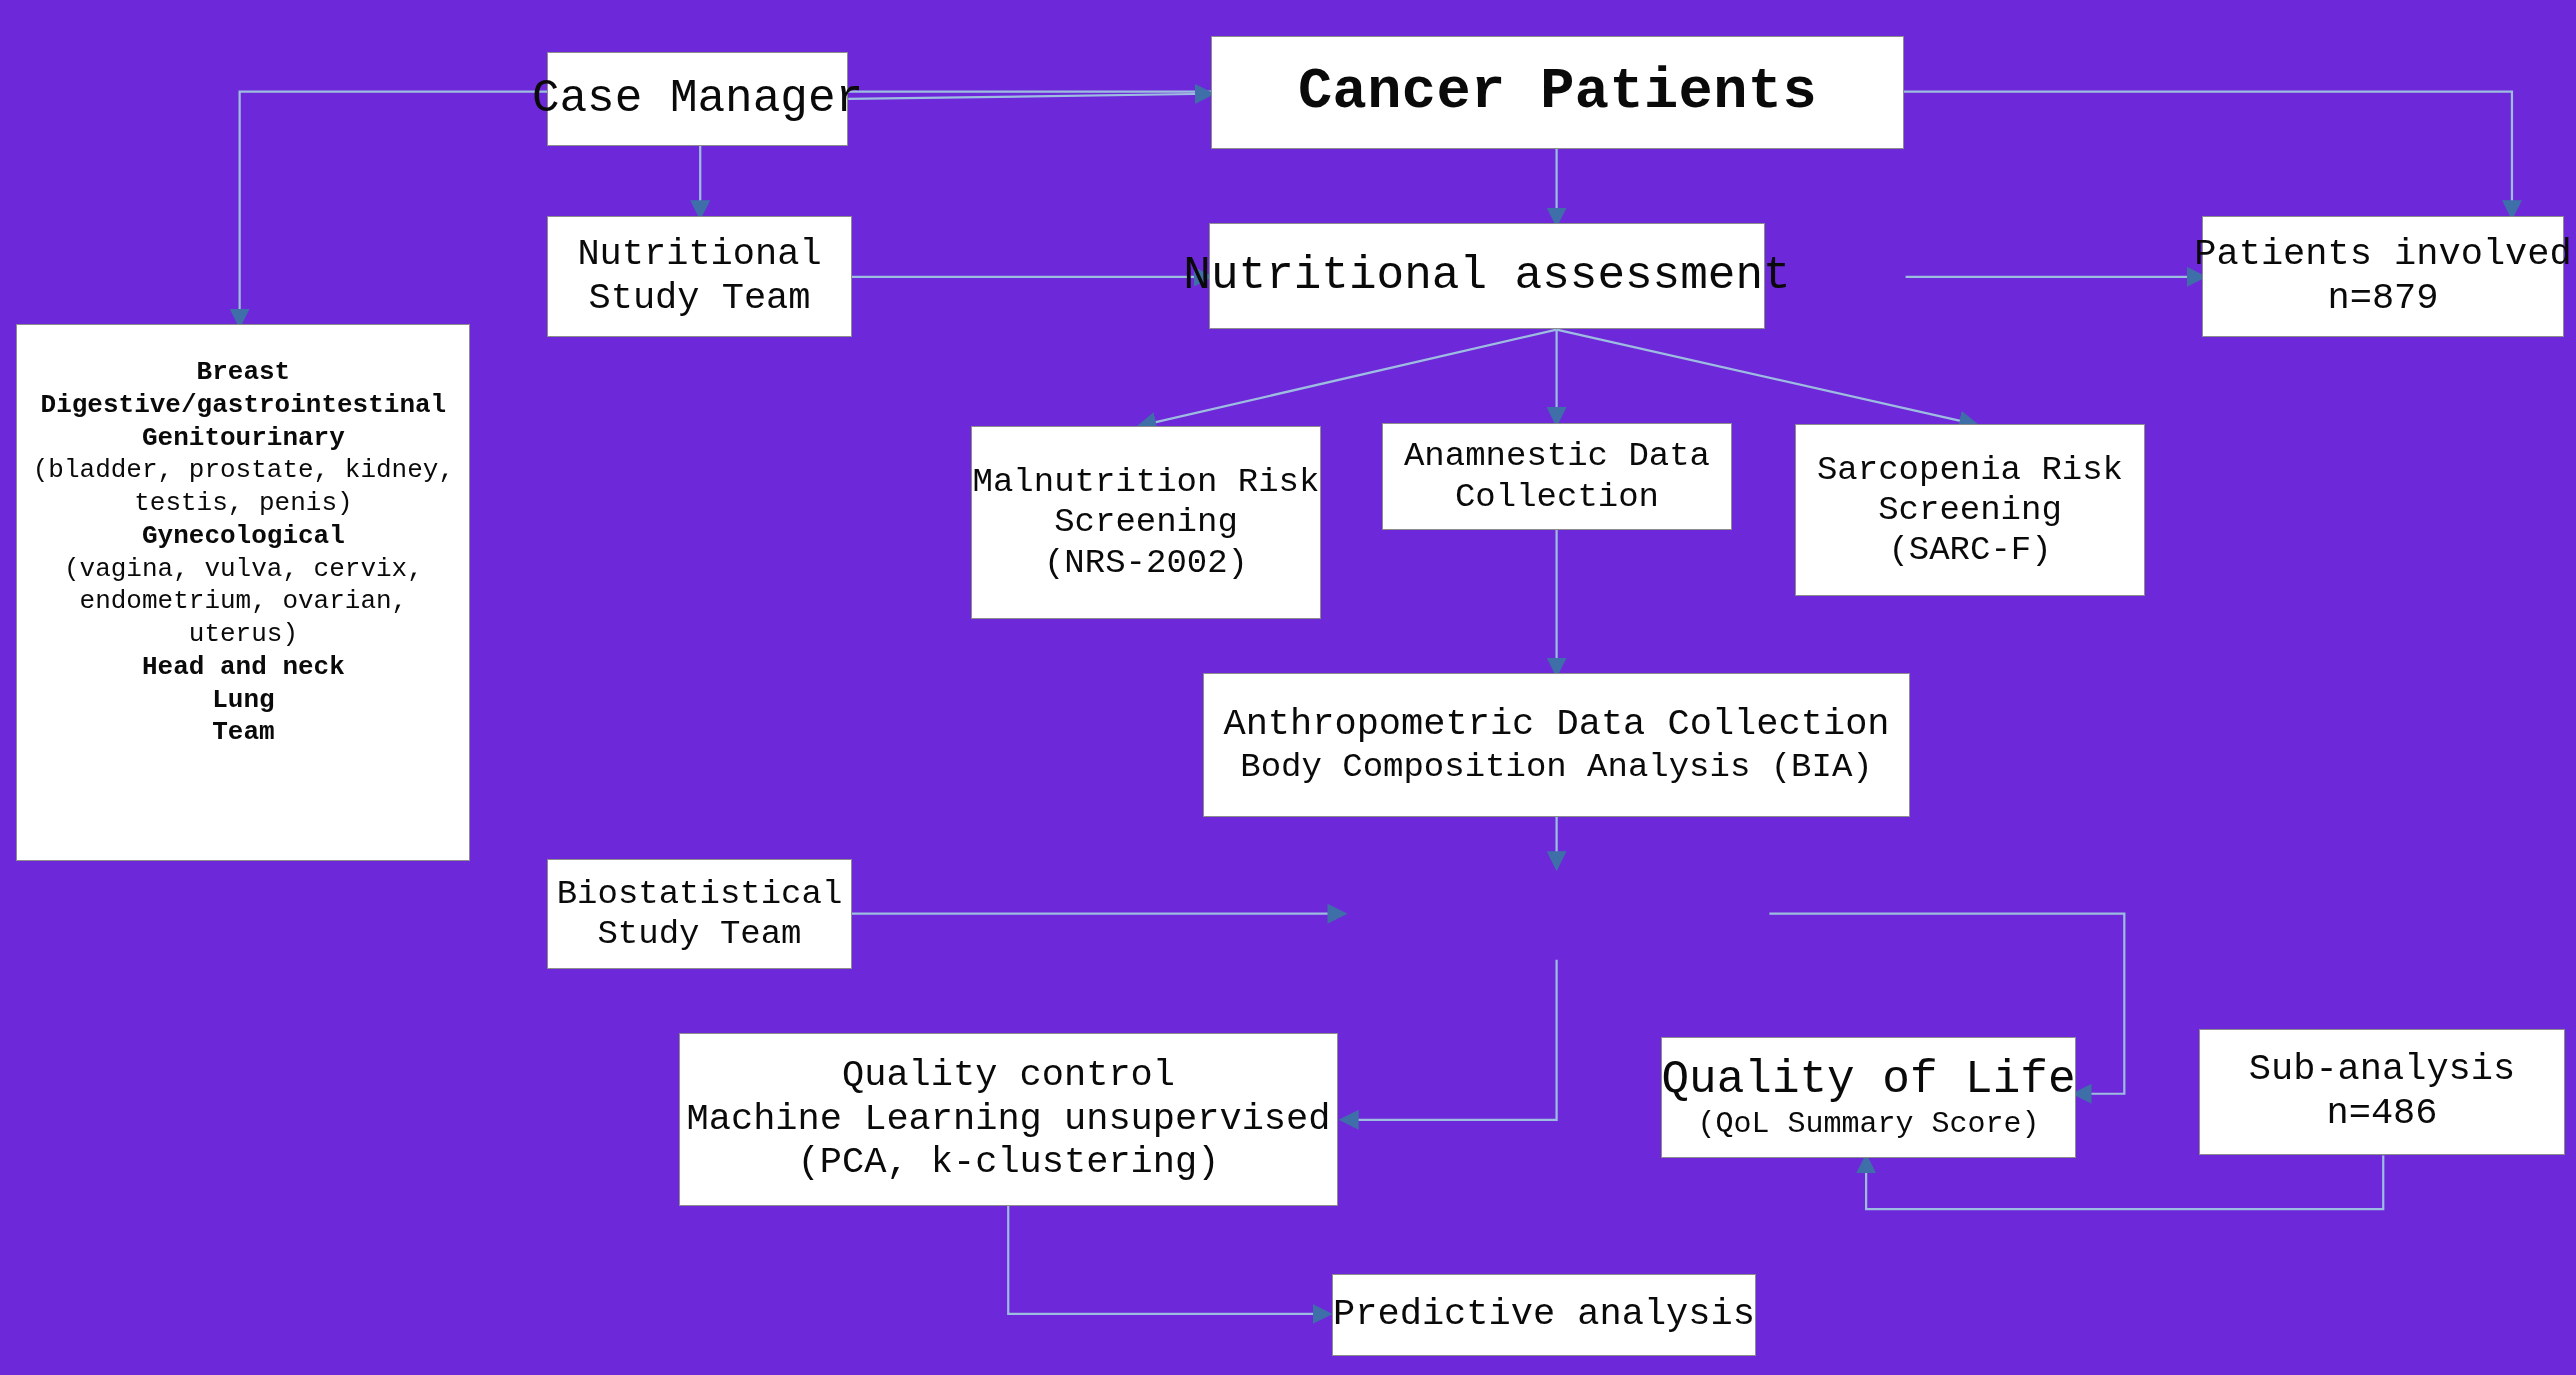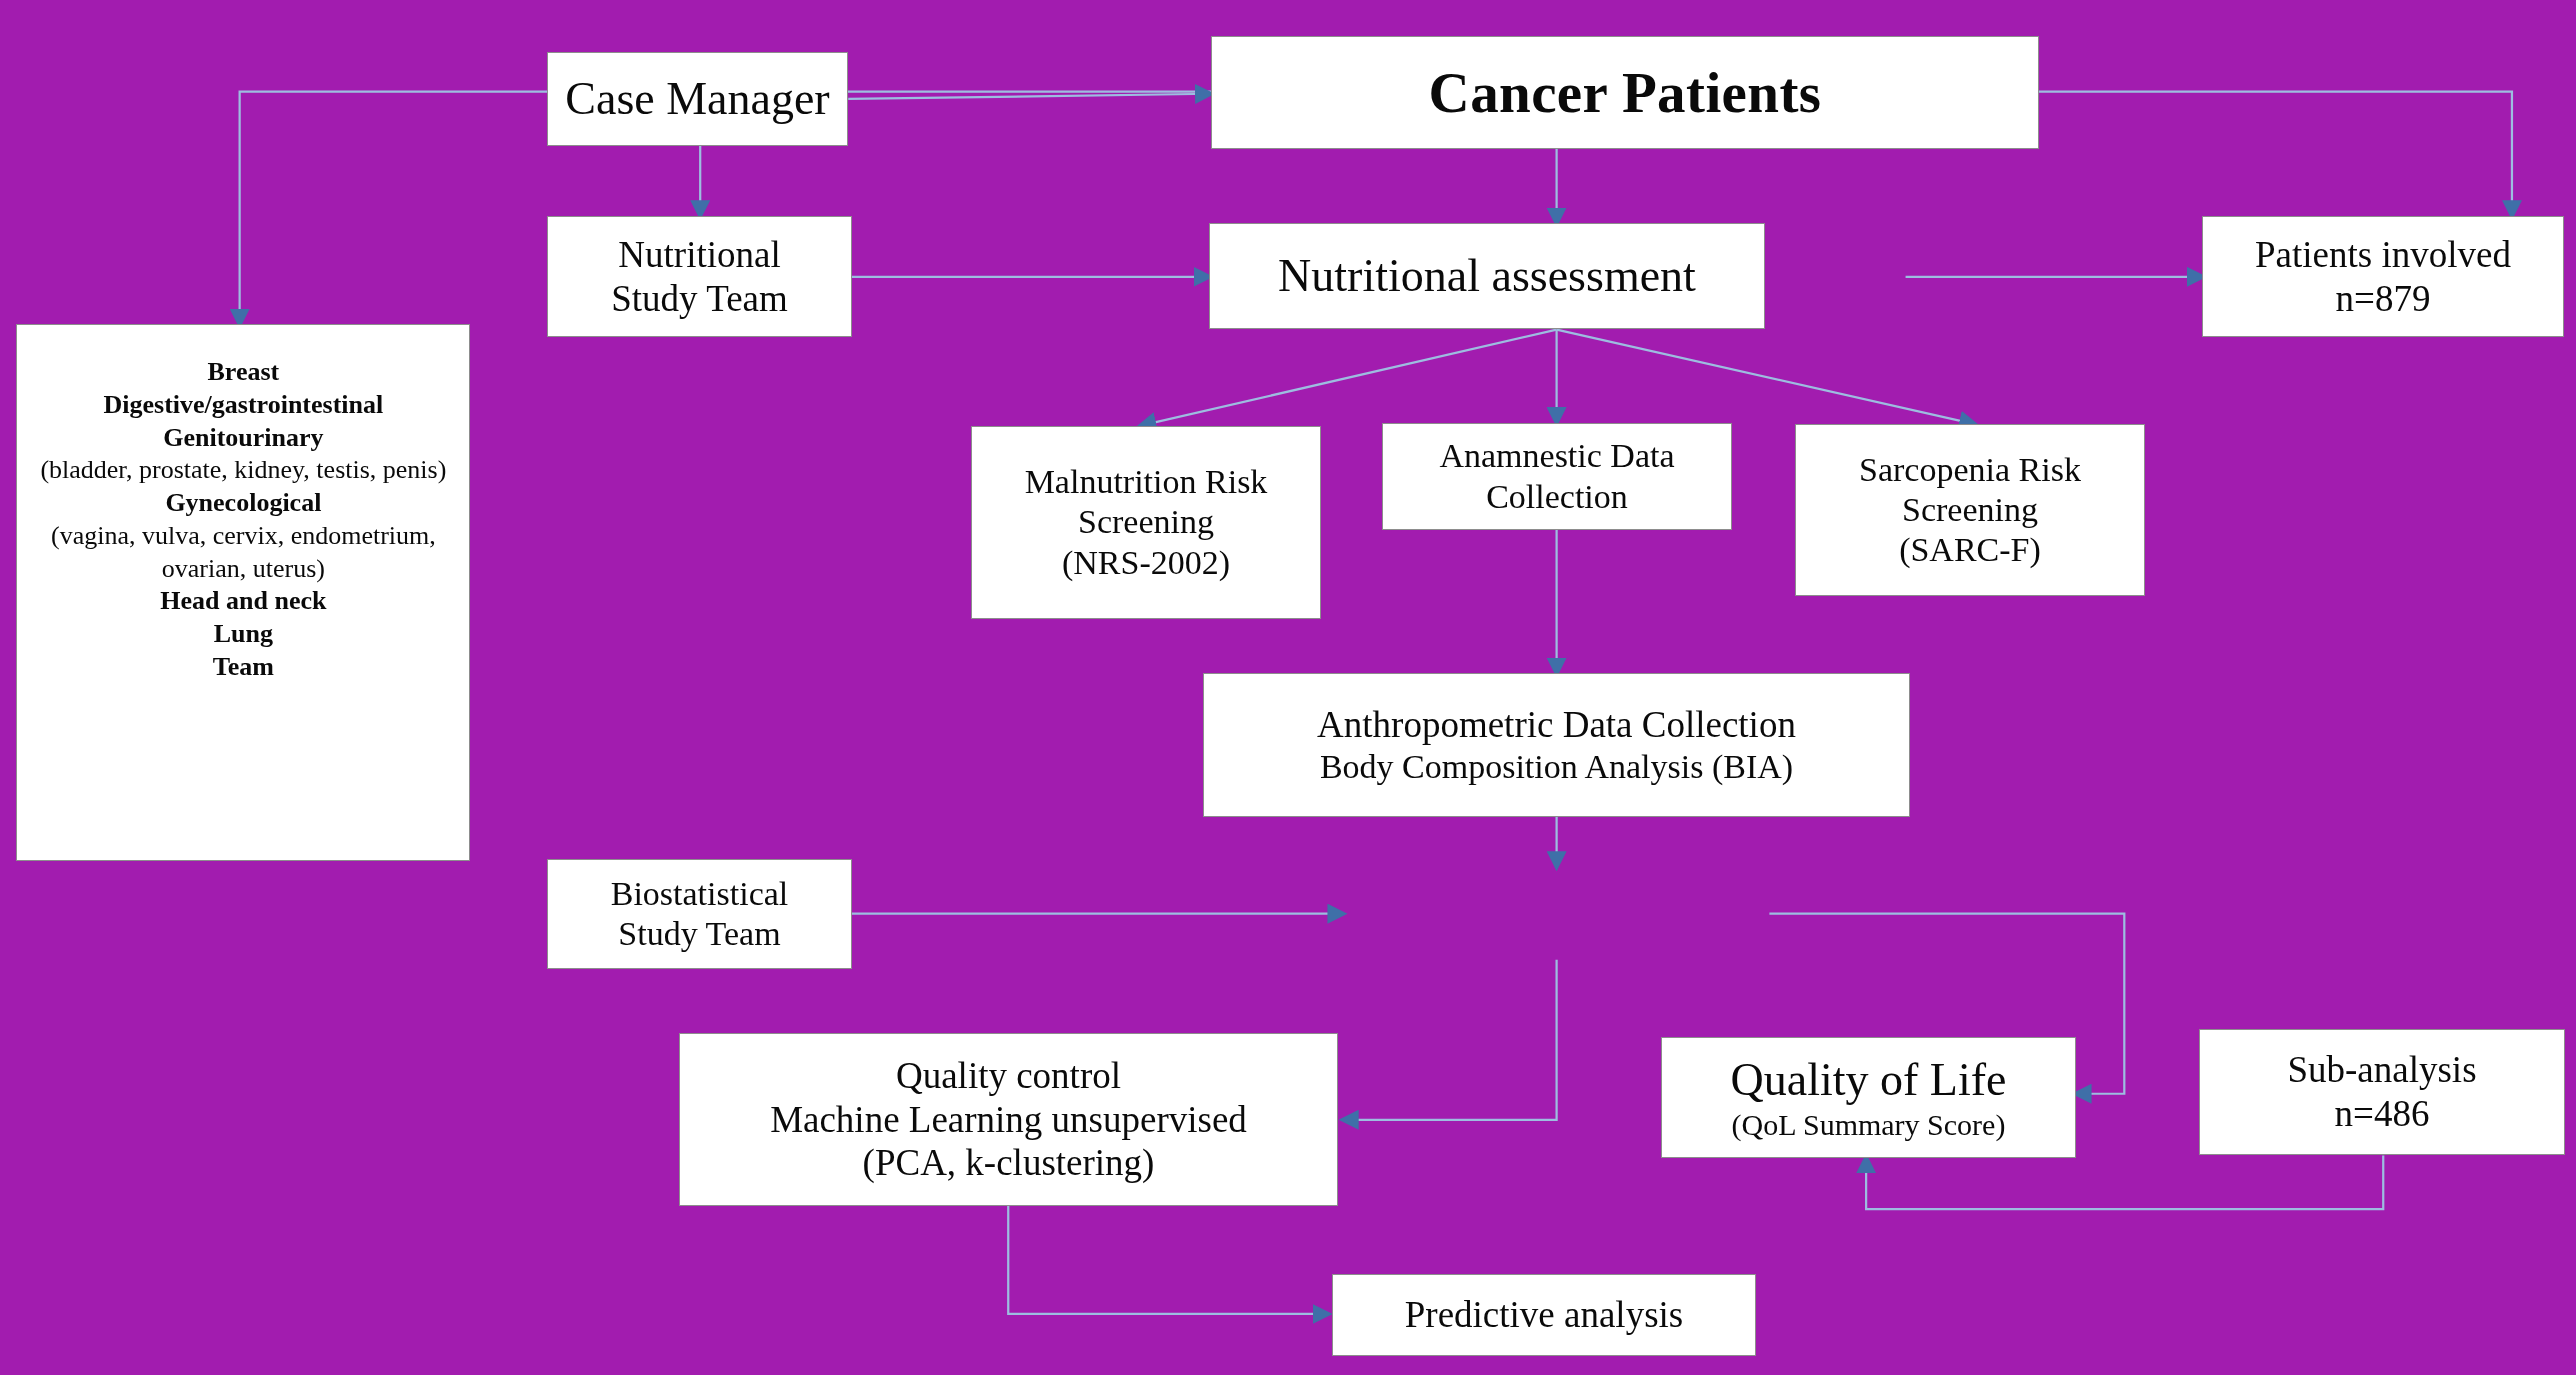"Case Manager" #canvas { background: #a21caf -> #6d28d9; font-family: Liberation Serif, serif -> Liberation Mono, monospace }
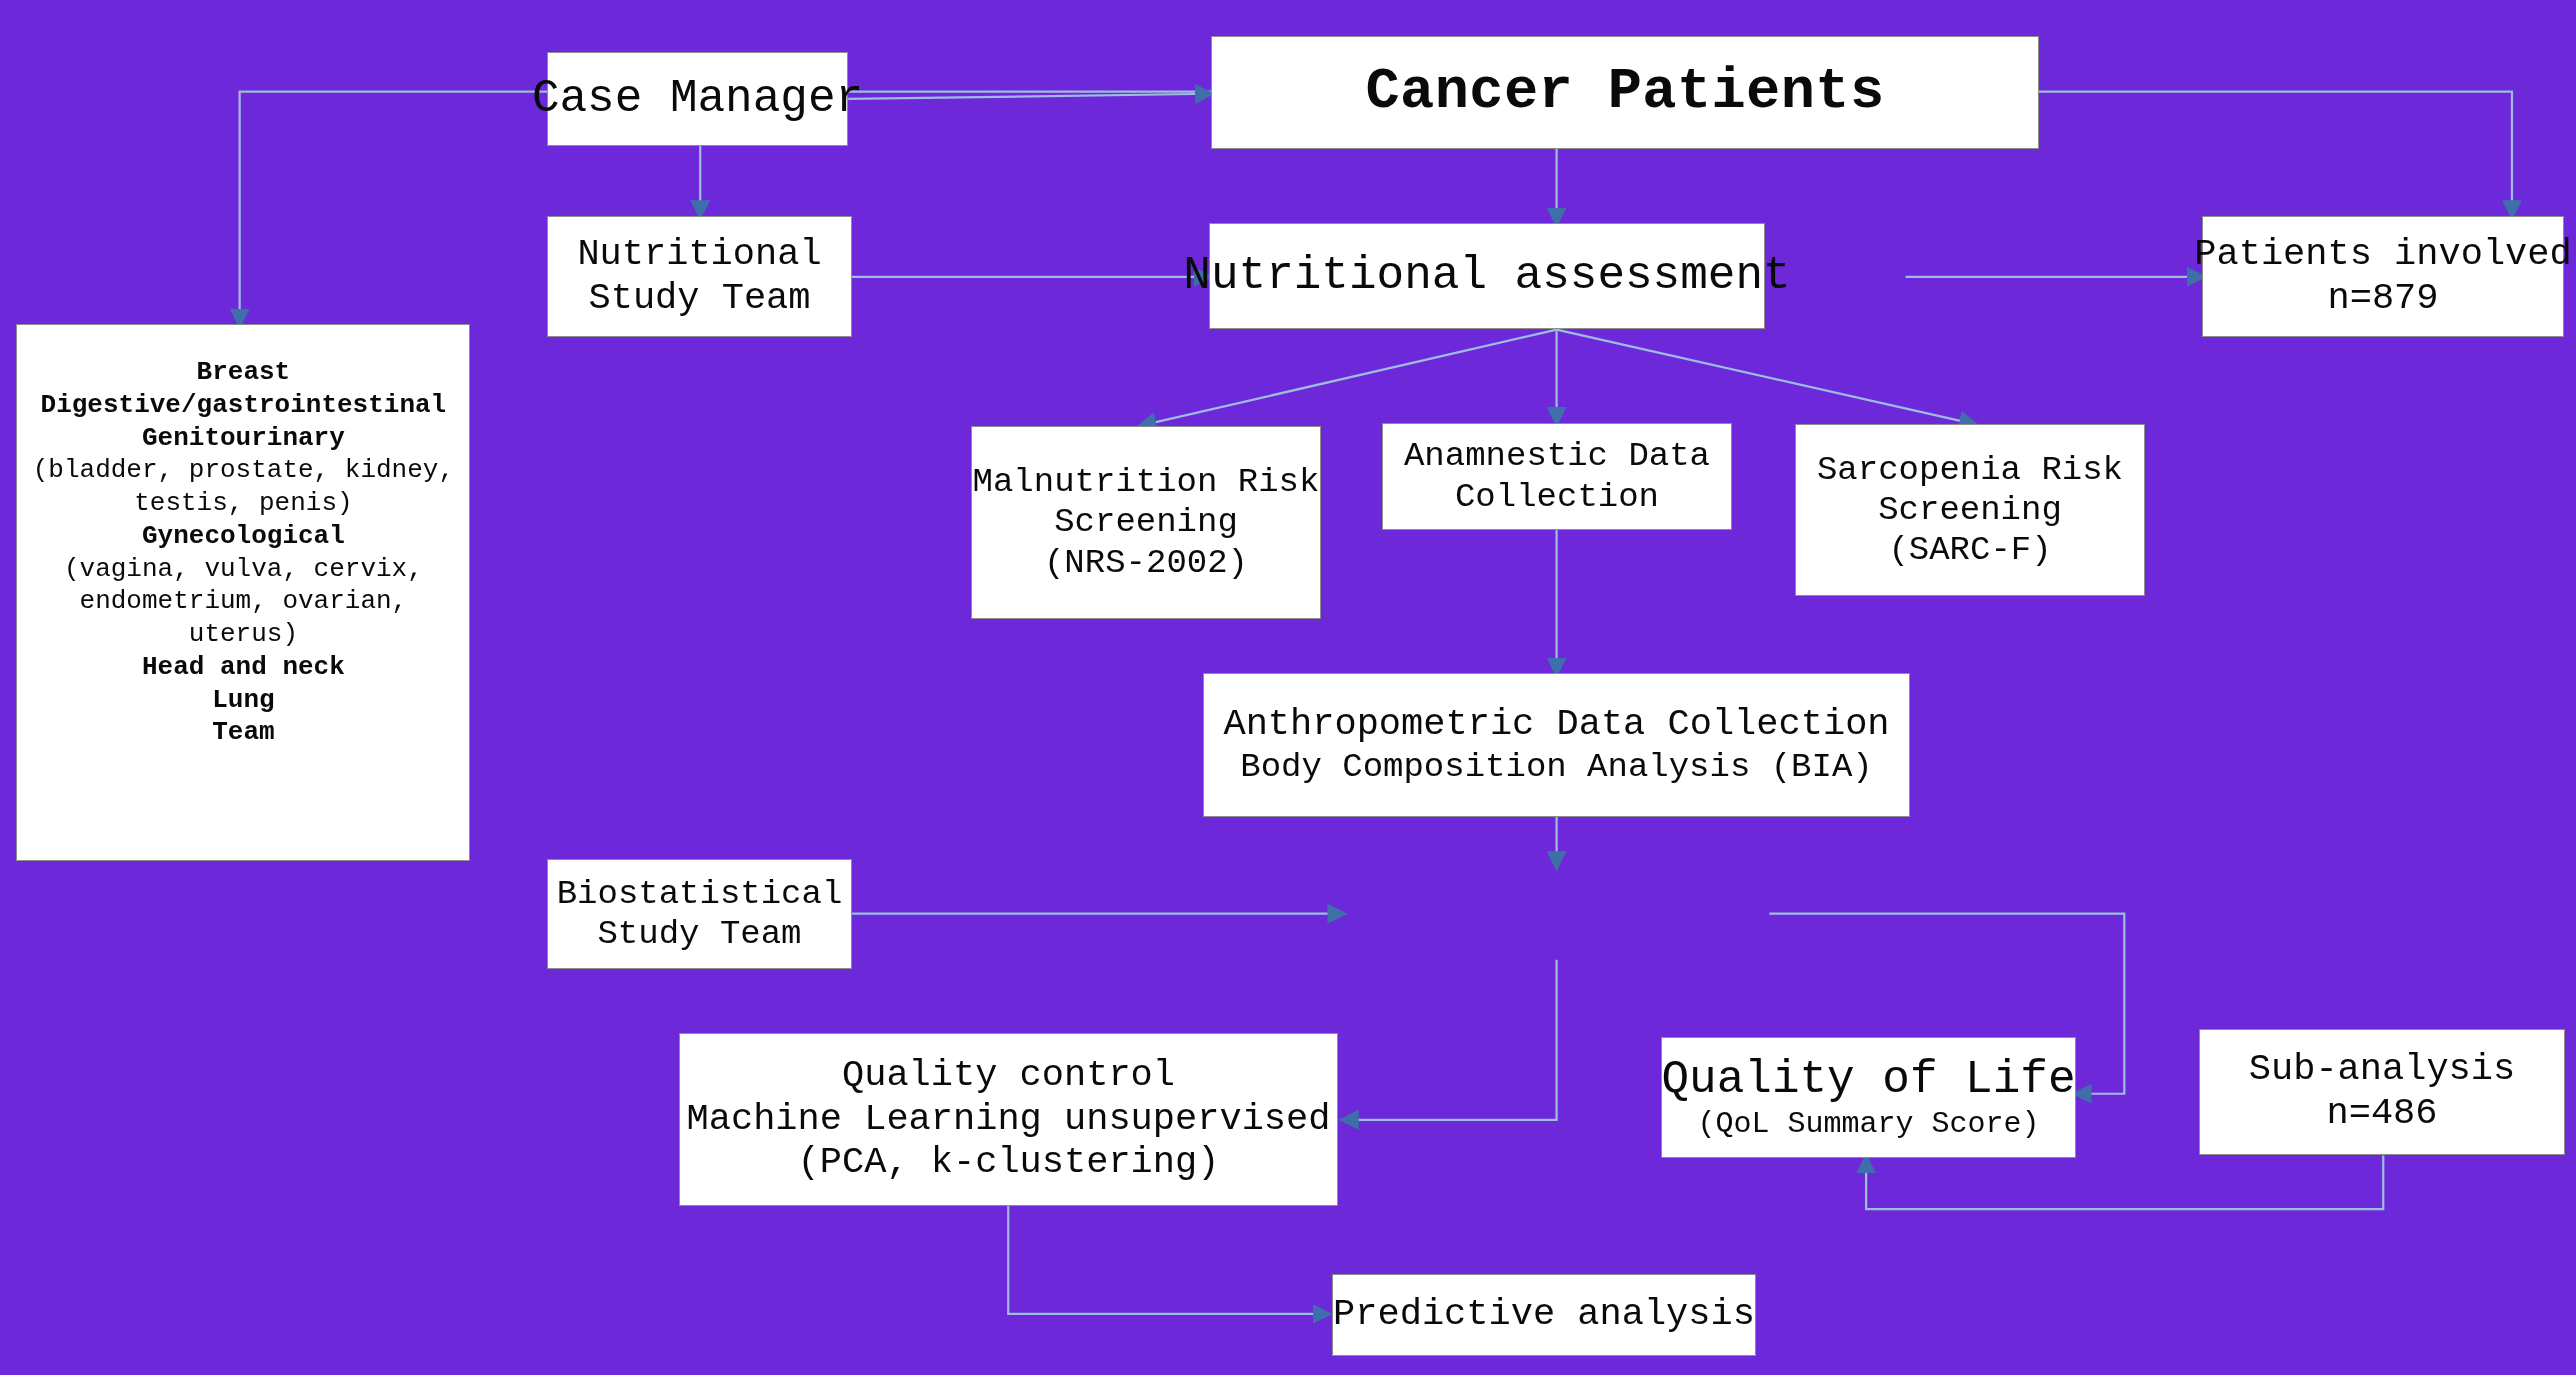"Cancer Patients" div.node { width: 828px -> 693px }
